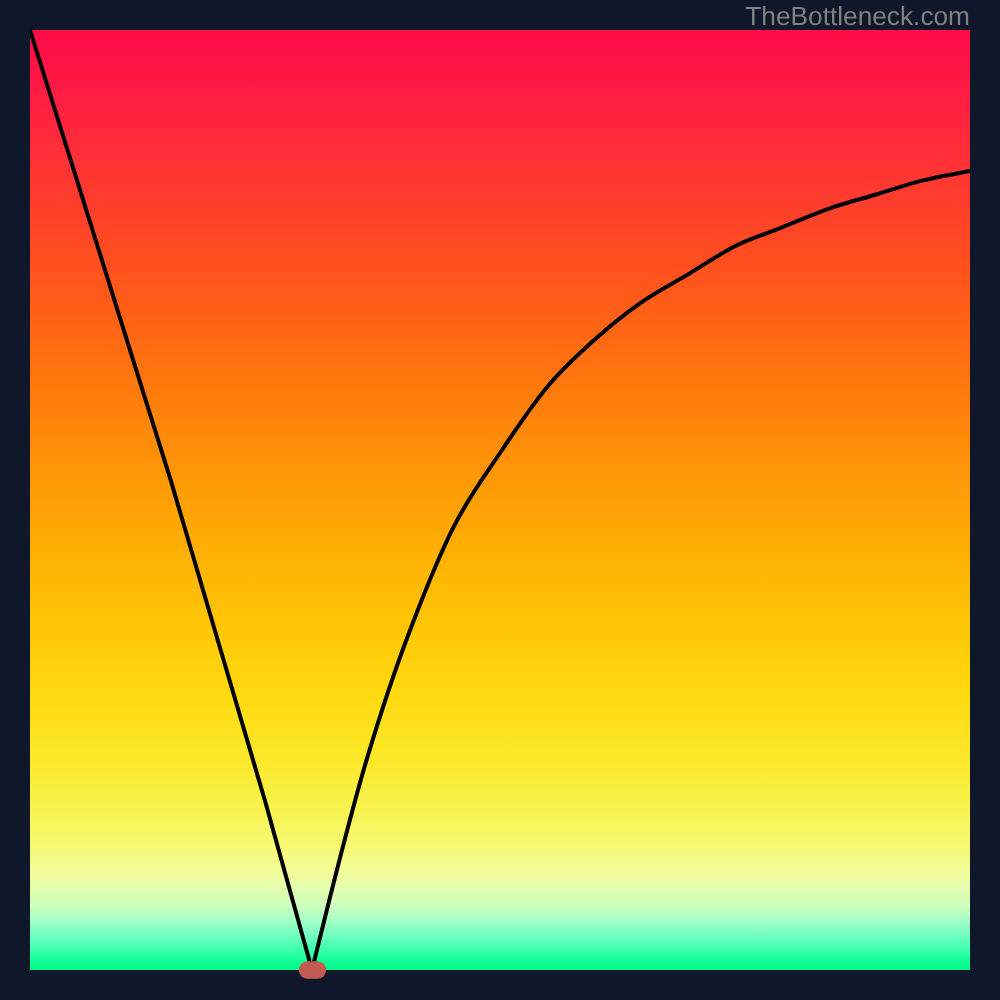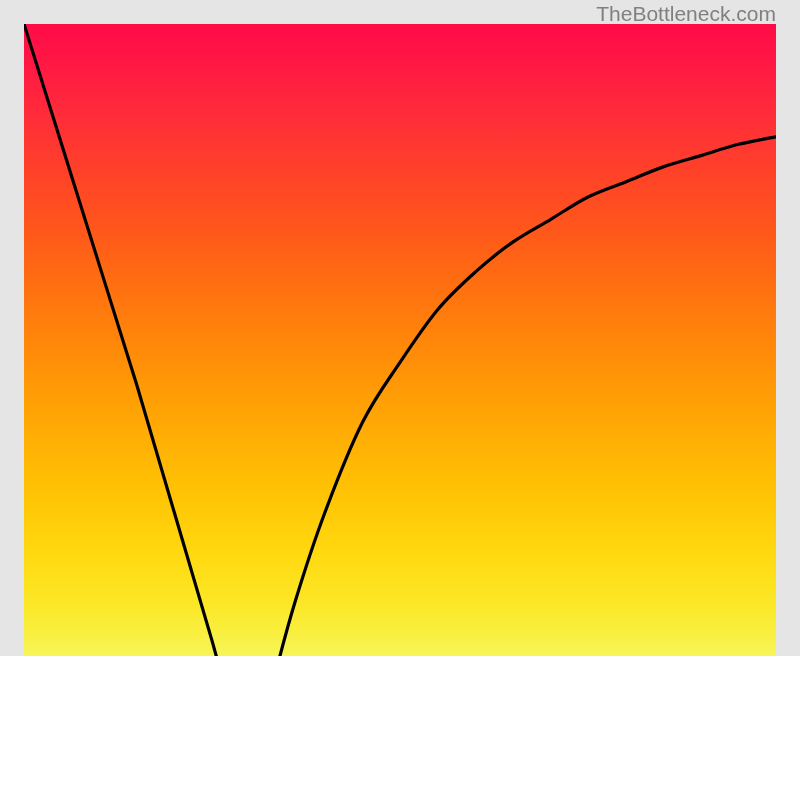"TheBottleneck.com" .chart-container { background: #e5e5e5 -> #0f172a; height: 656px -> 800px }
